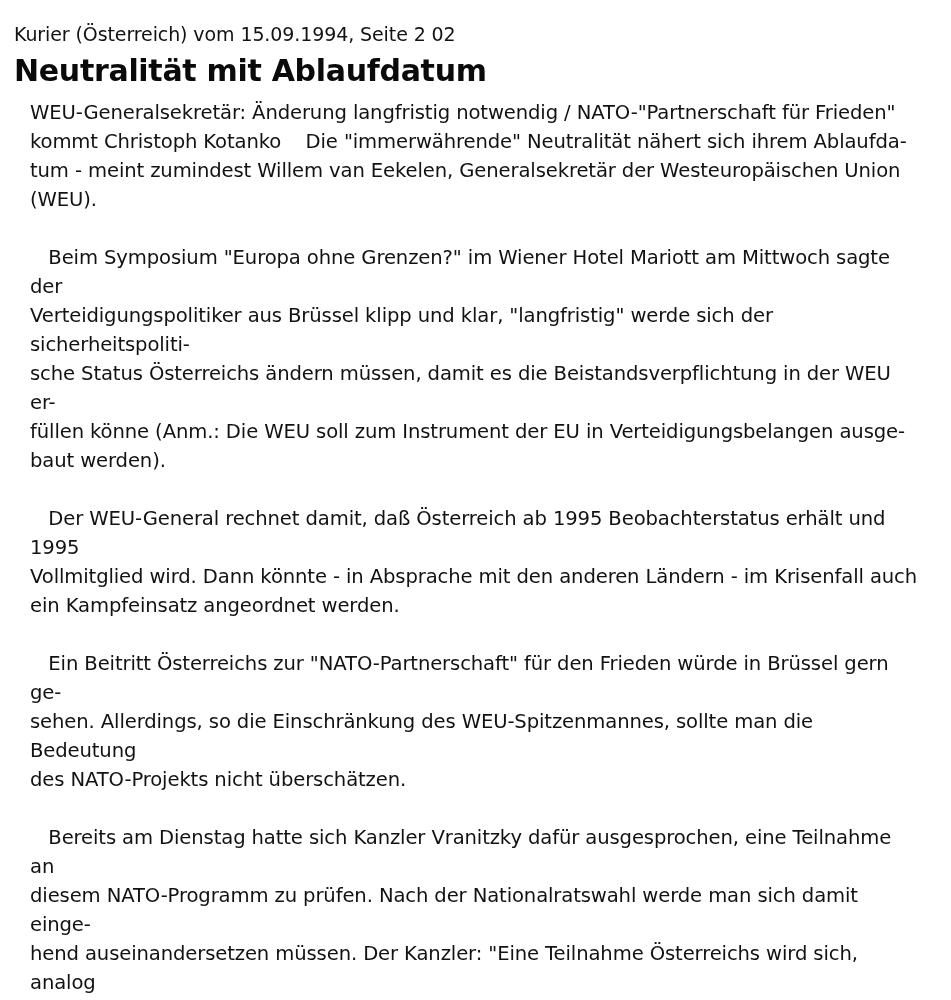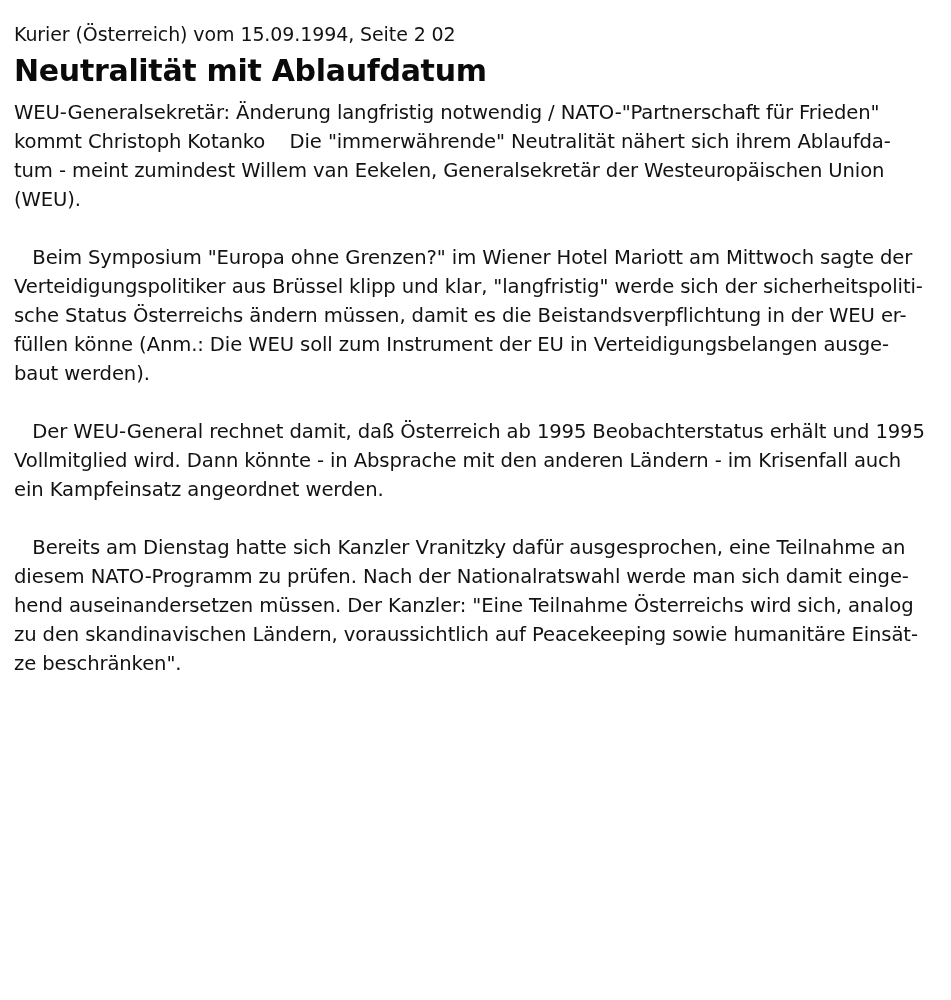"WEU-Generalsekretär: Änderung" .para { margin: 0 -> 16px }
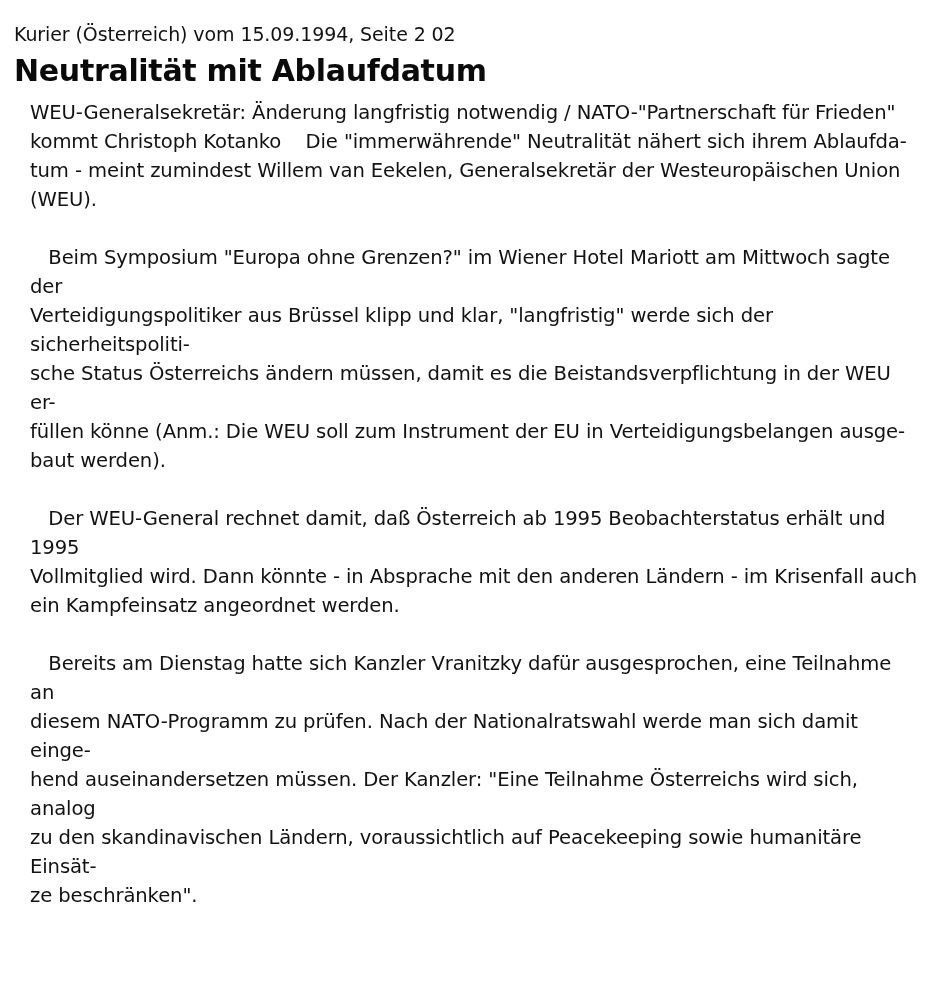"Ein Beitritt Österreichs zur" p.para { html: none -> <p> Ein Beitritt Österreichs zur "NATO-Partnerschaft" für den Frieden würde in Brüssel gern ge- sehen. Allerdings, so die Einschränkung des WEU-Spitzenmannes, sollte man die Bedeutung des NATO-Projekts nicht überschätzen.</p> }
